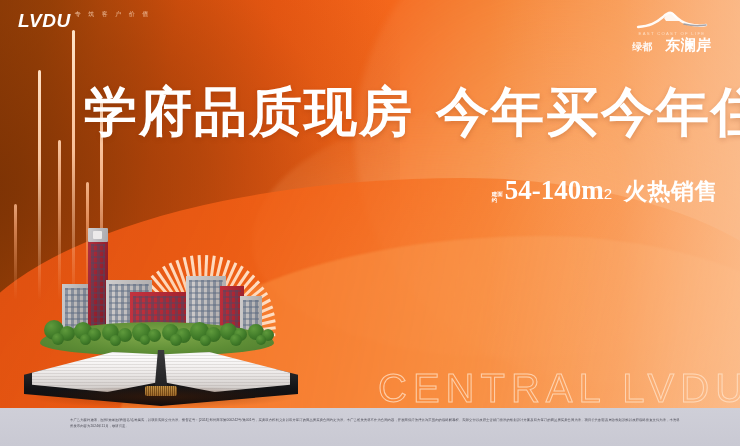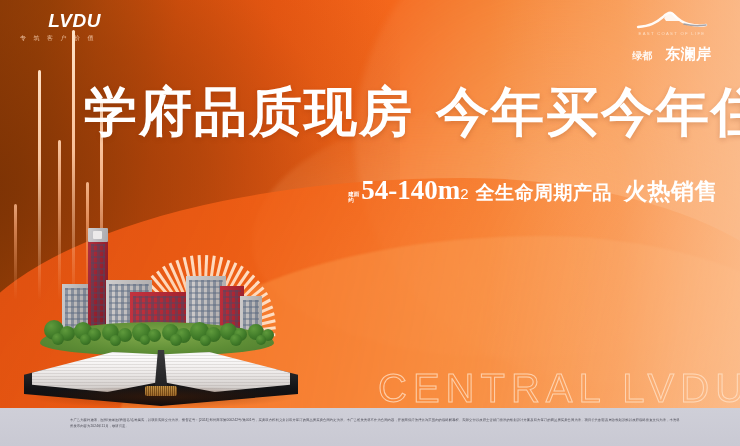"LVDU" .logo-left { align-items: flex-end -> none; flex-direction: column -> row }
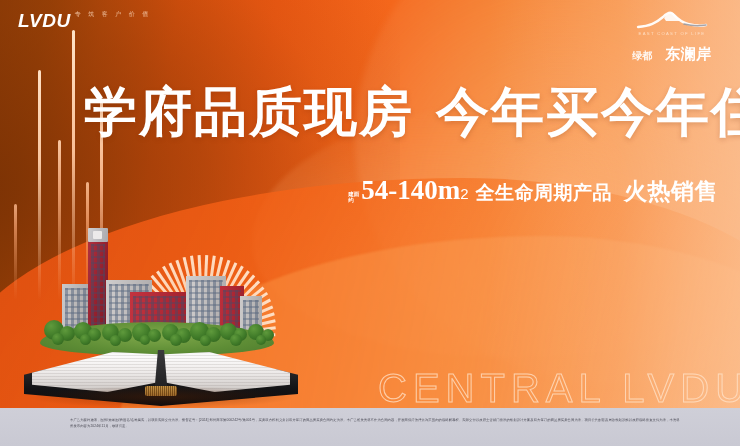"绿都" .logo-right-cn { margin-top: 9px -> 0 }
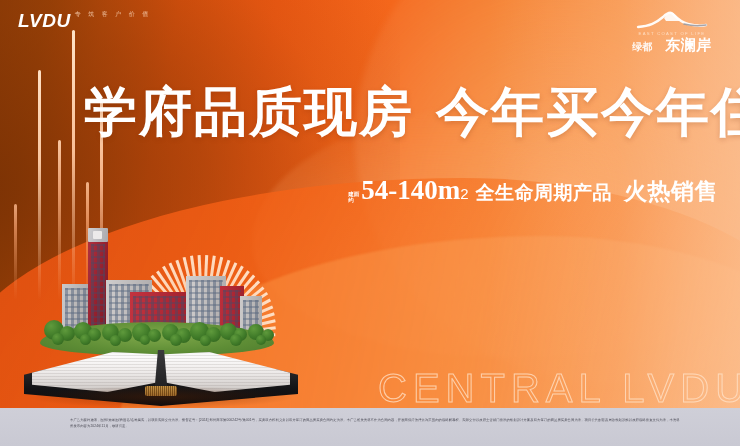"全生命周期产品" span.sh-cn { html: <span>全生命周期产品</span> -> none }
